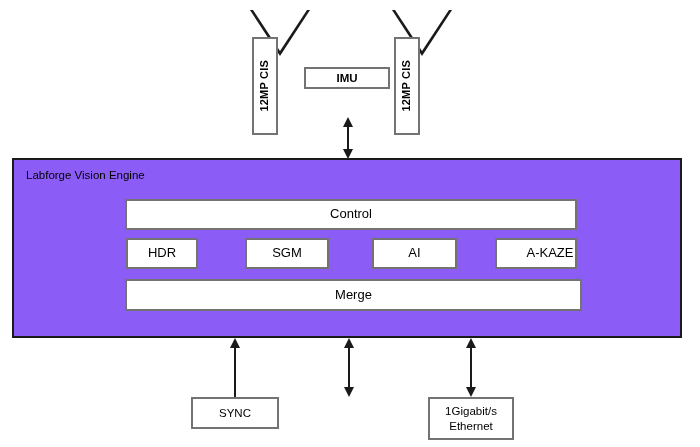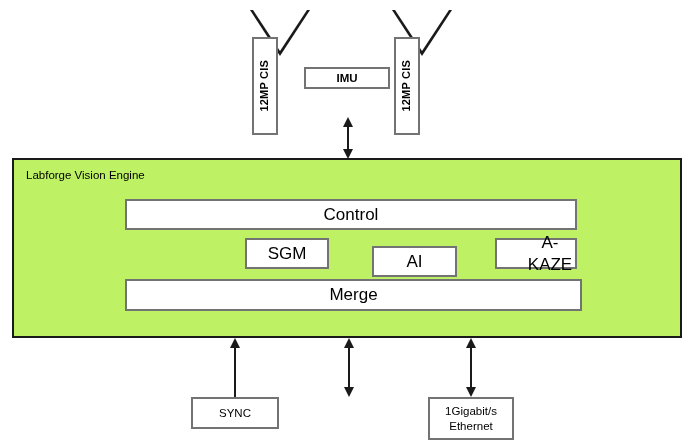"Labforge Vision Engine" .engine { background: #bef264 -> #8b5cf6 }
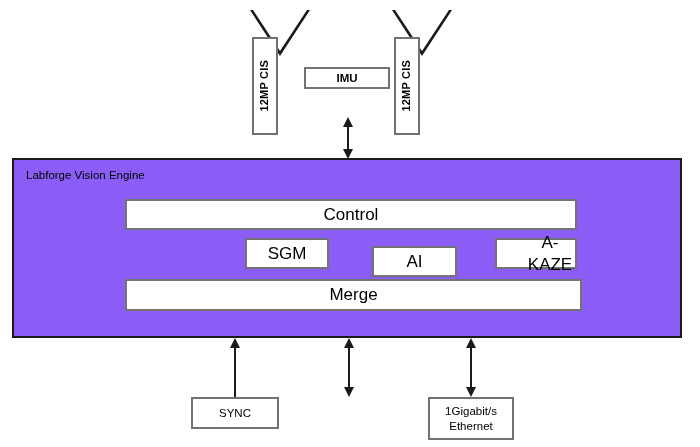"Control" .unit { font-size: 17px -> 13px }
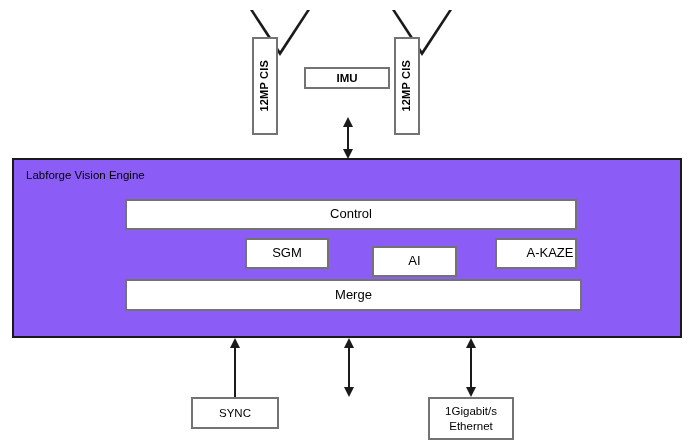"HDR" div.box { html: none -> <div> <span>HDR</span> </div> }
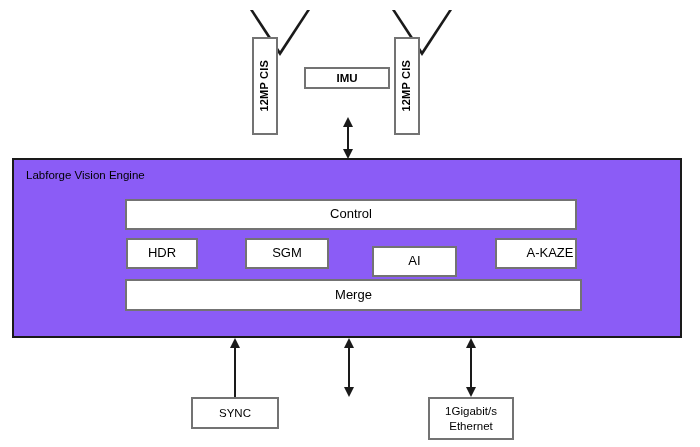"AI" div.box { margin-top: 8px -> none }
